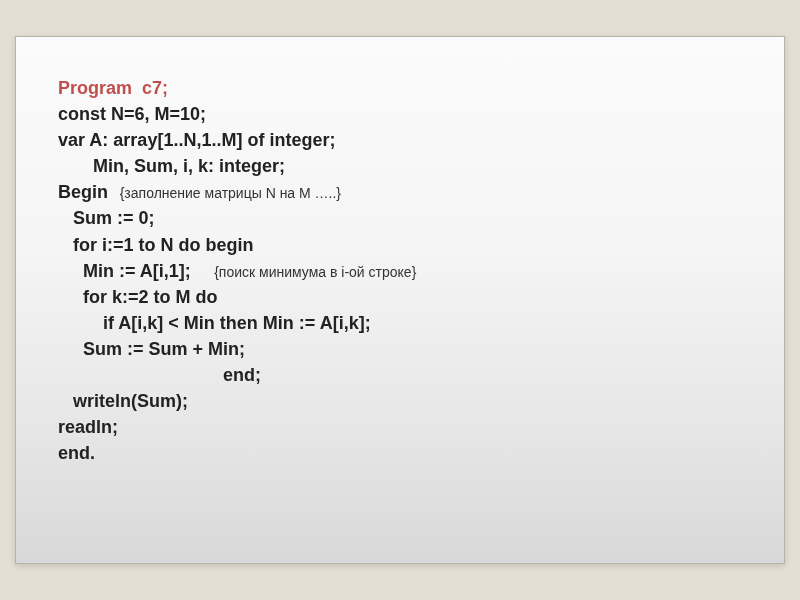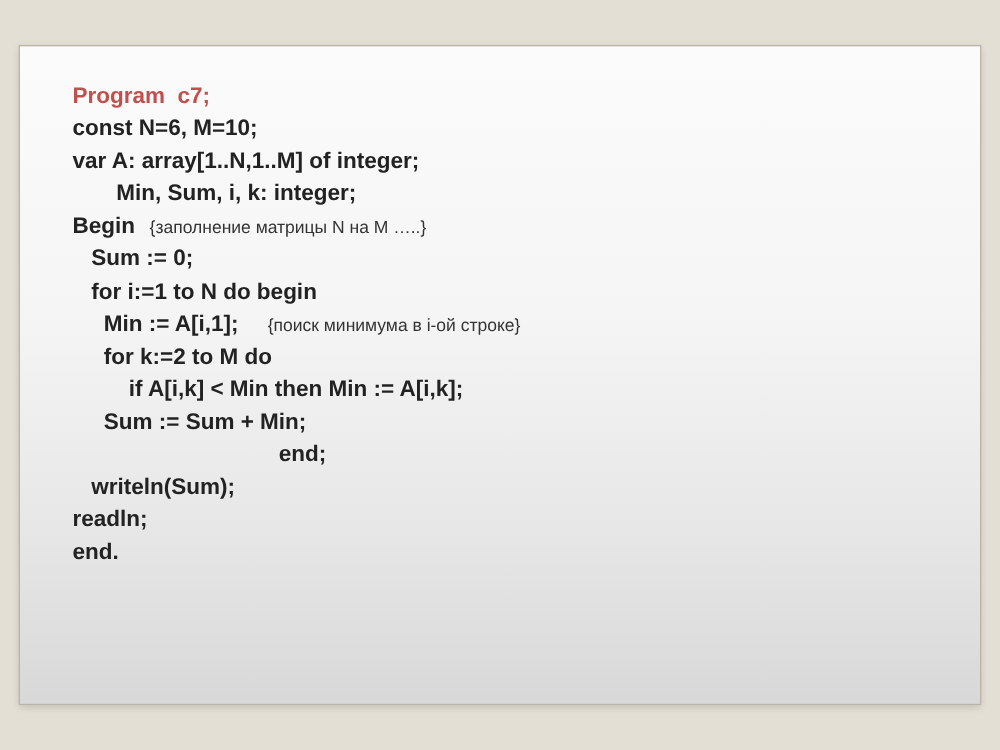"Program c7; const N=6, M=10;" .slide { padding: 26px 42px -> 38px 42px }
